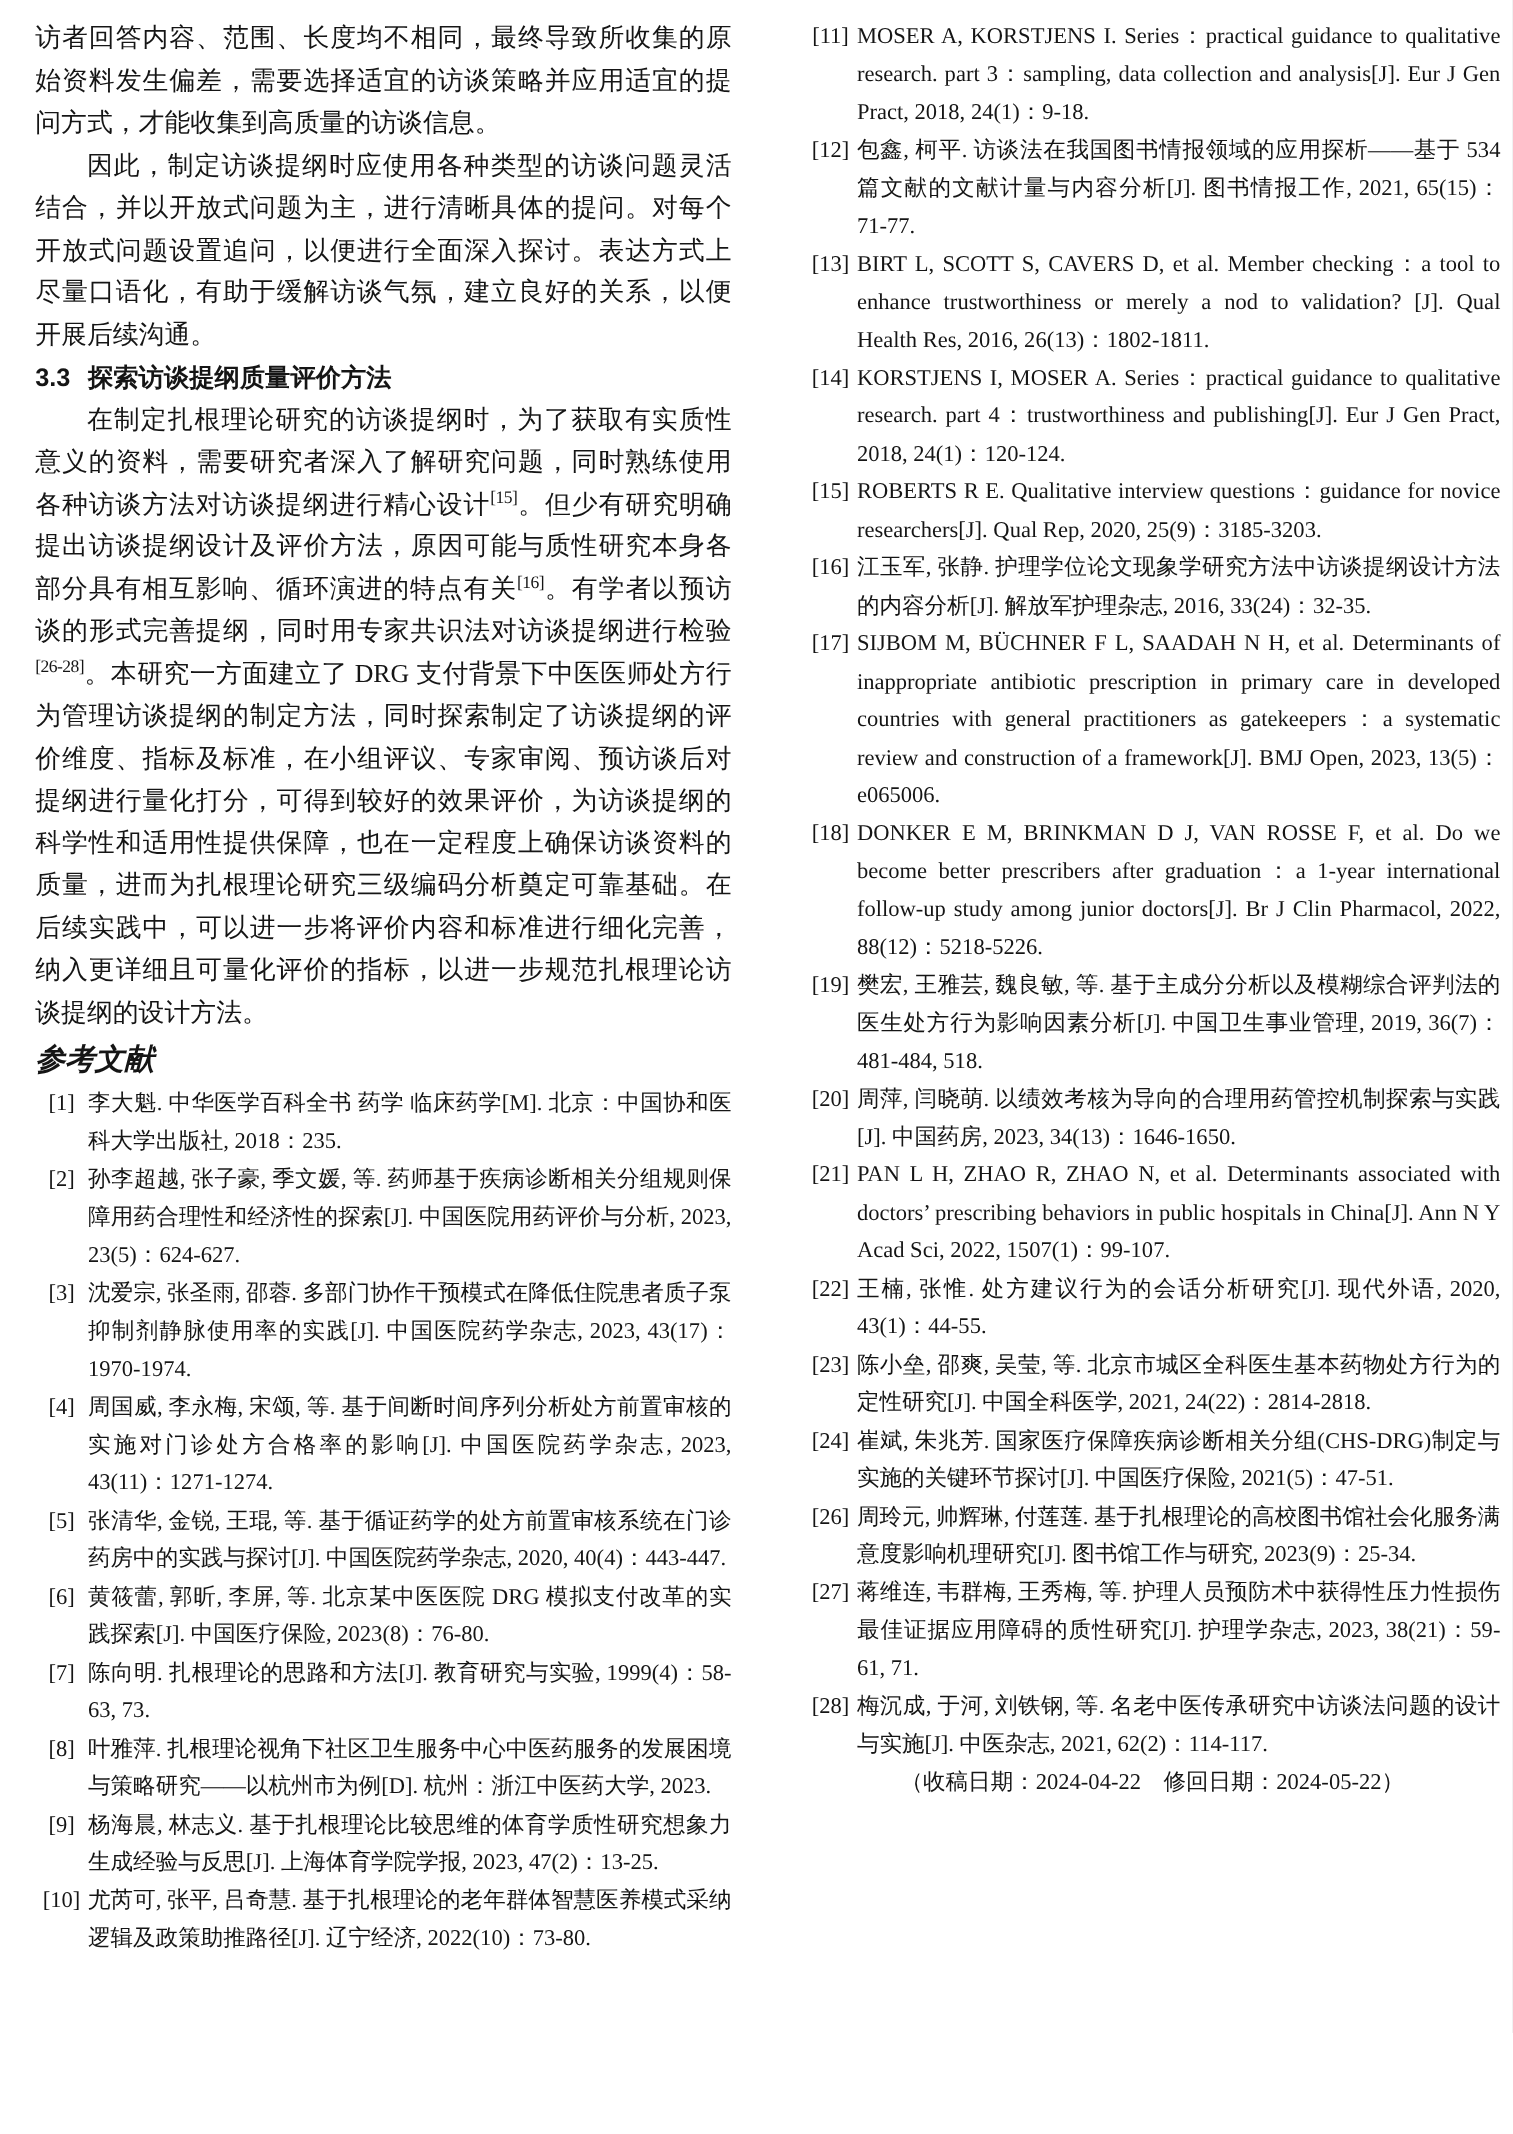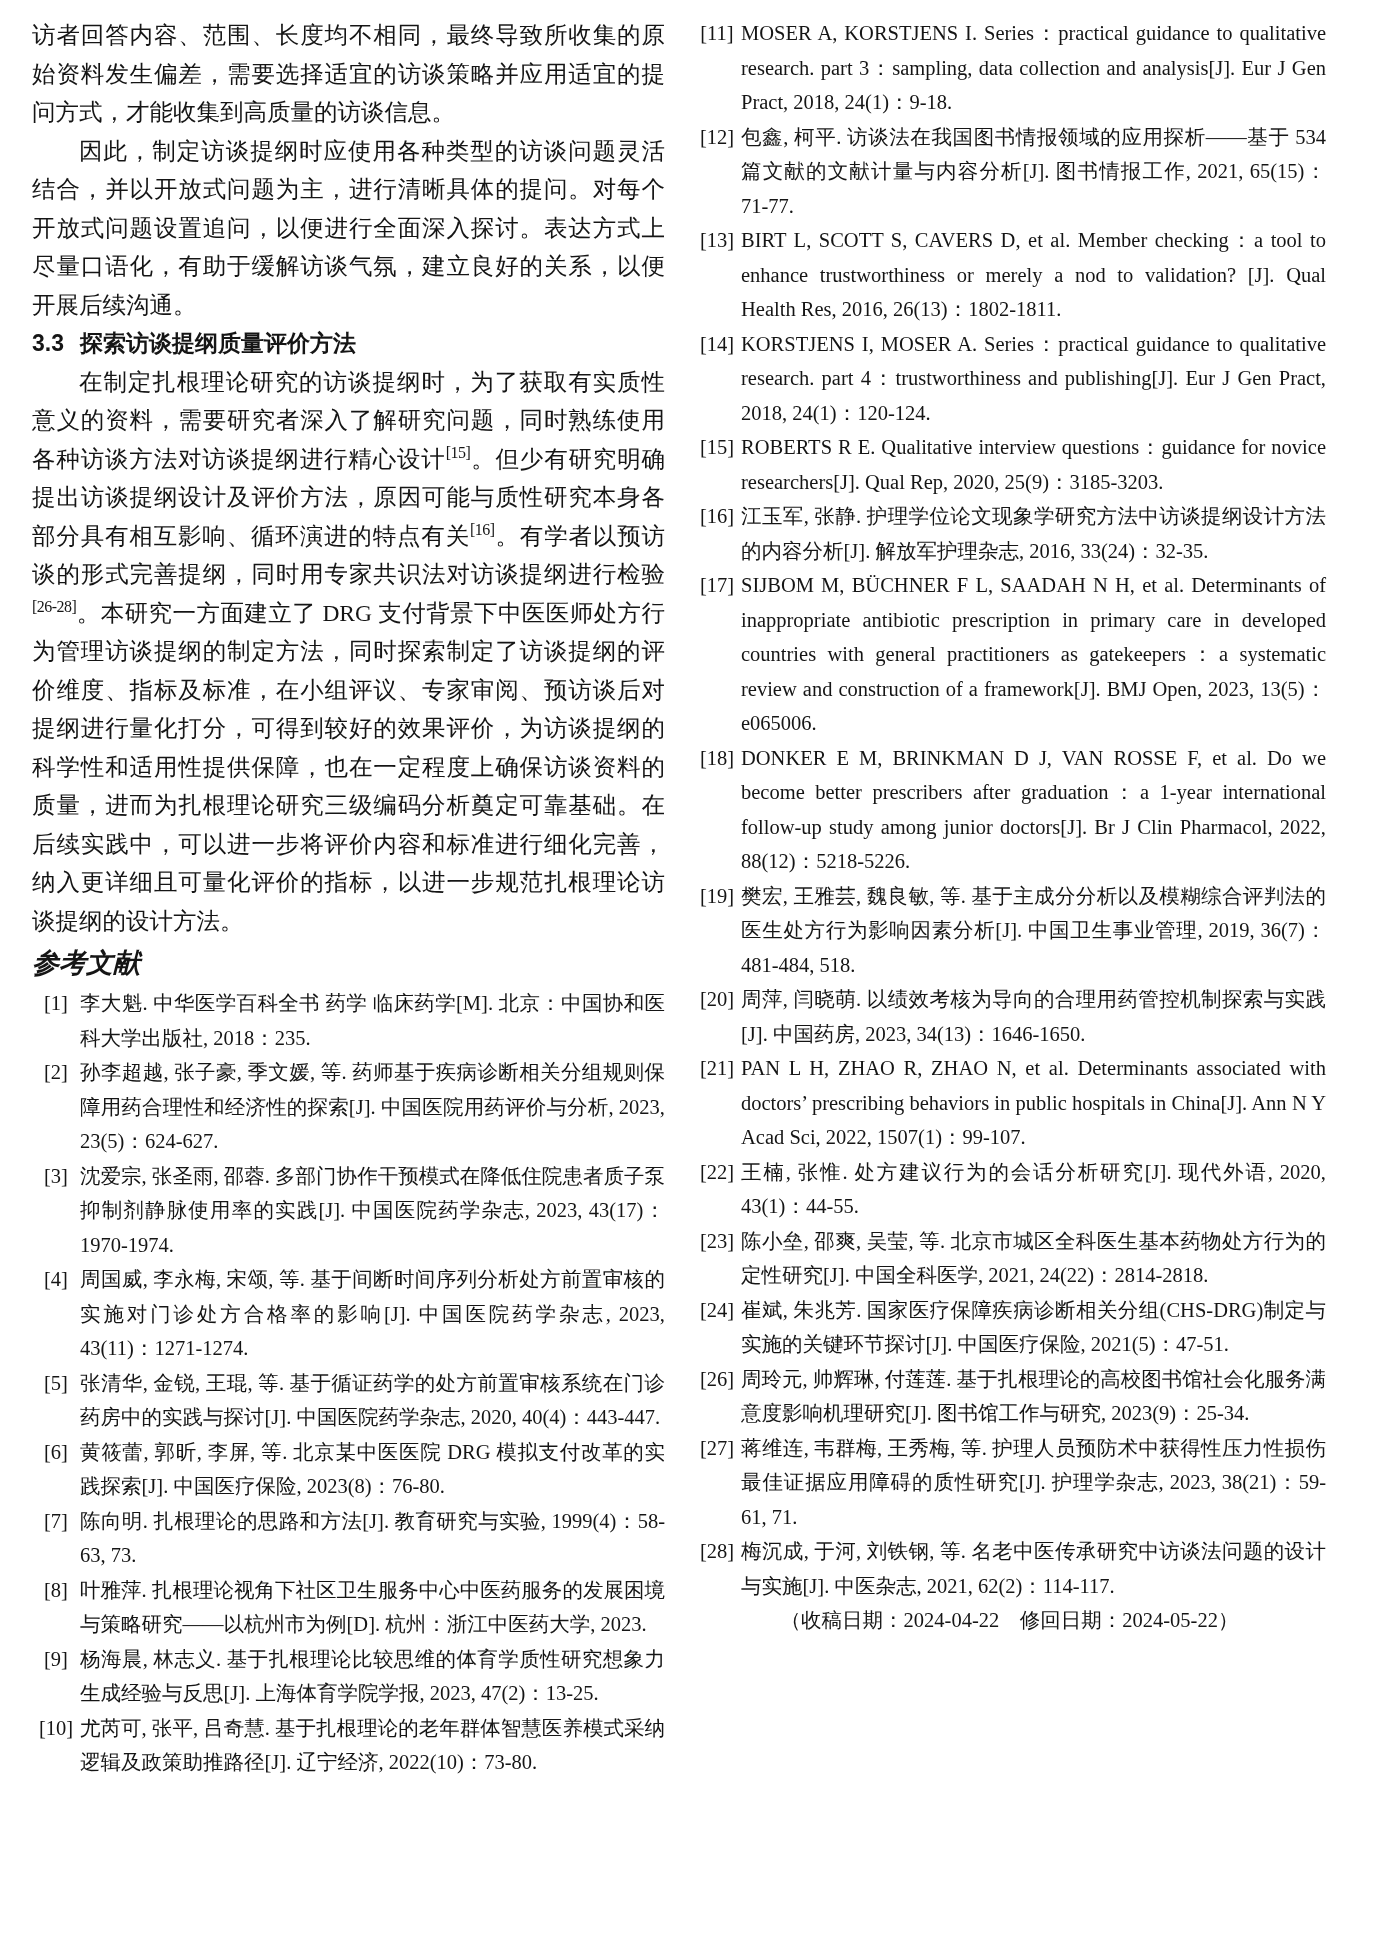"访者回答内容、范围、长度均不相同，最终导致所收集的原始资料发生偏差，需要选择适宜" .columns { gap: 28px -> 66px }
